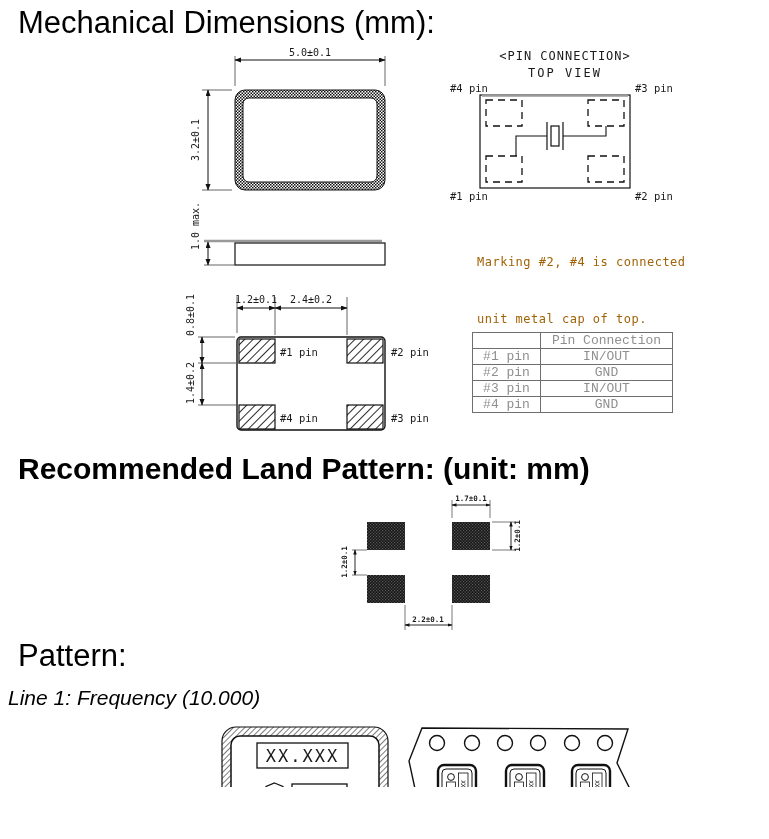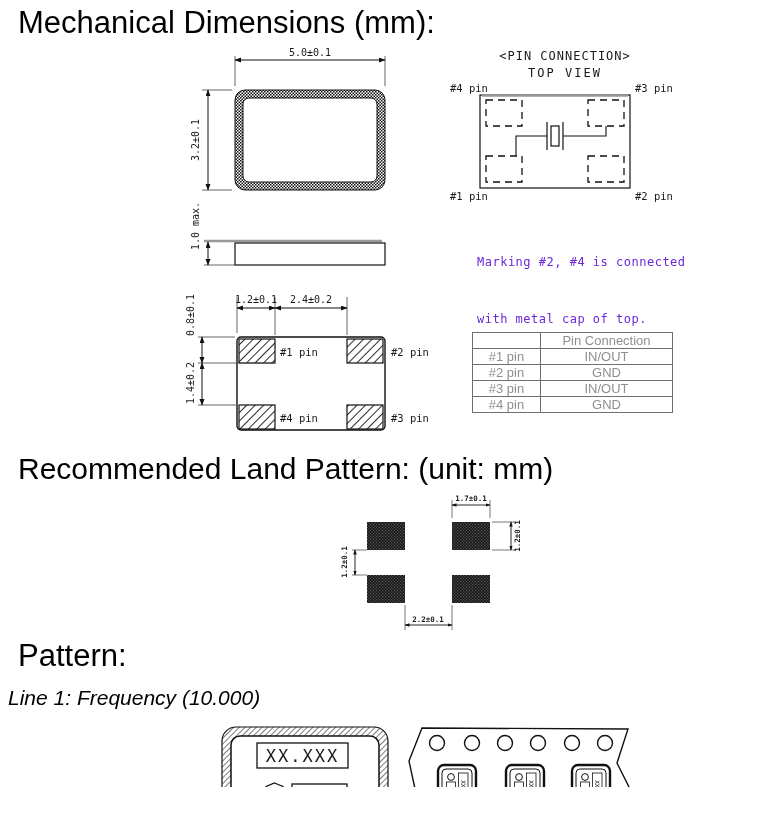"Marking #2, #4 is connected" .cad-note { color: #6d28d9 -> #a16207 }
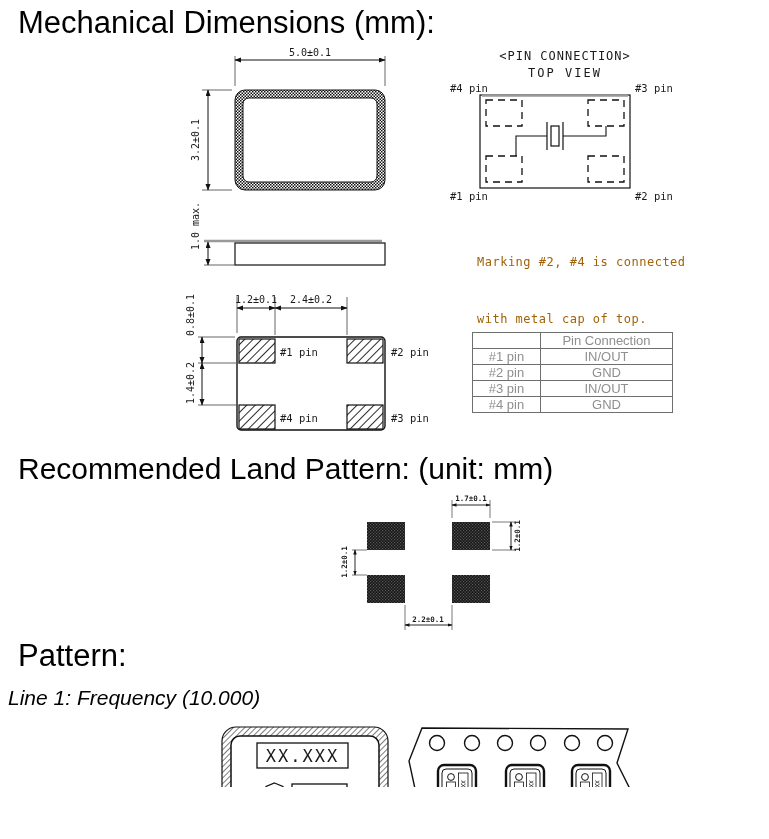"with metal cap of top." div { text: with -> unit }
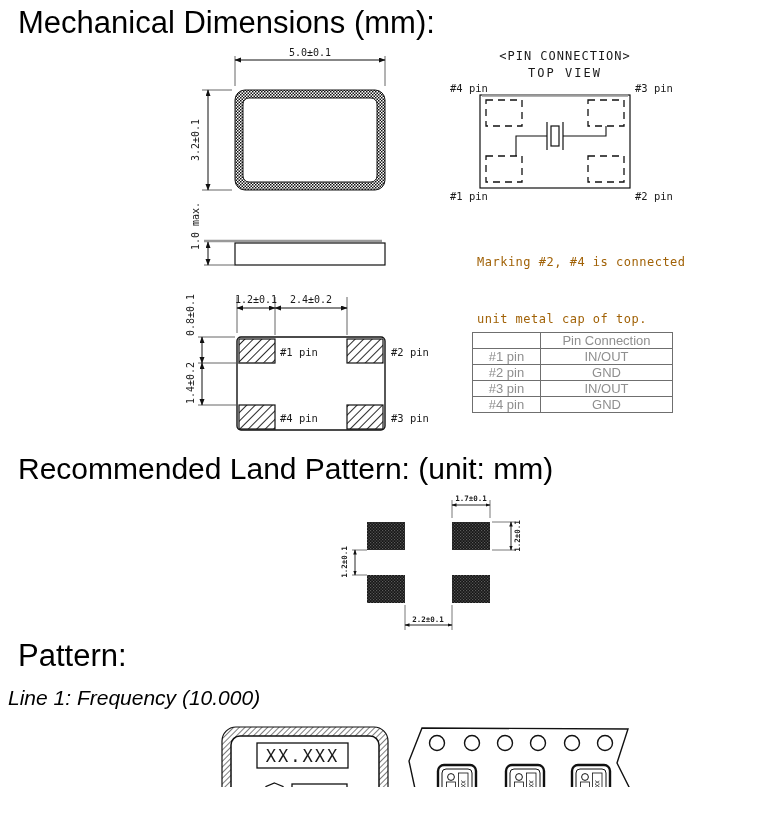"Pin Connection" table.pintable td { font-family: Liberation Sans, sans-serif -> Liberation Mono, monospace }
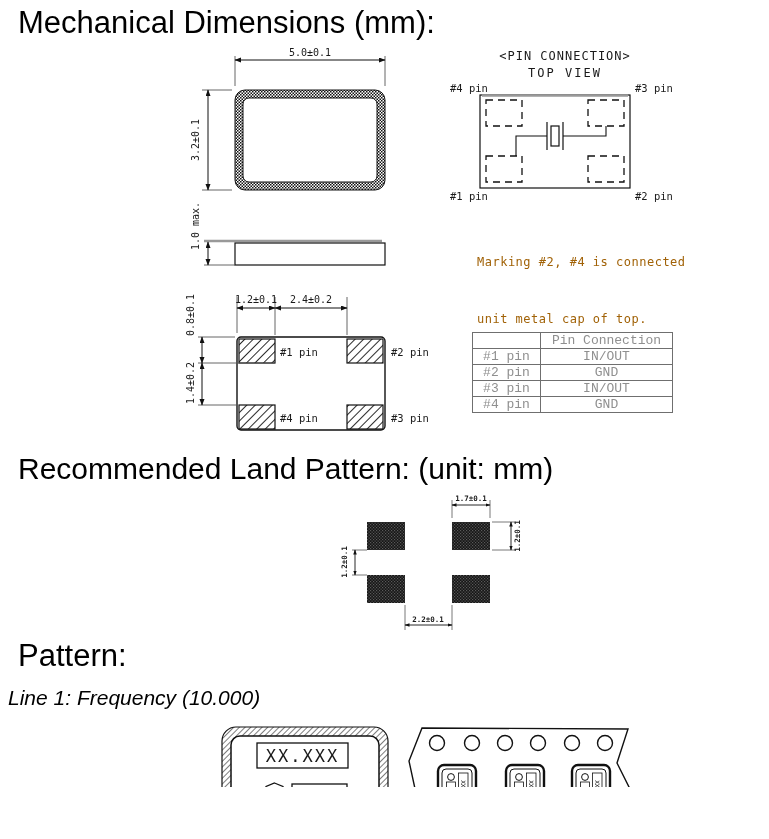"Recommended Land Pattern: (unit: mm)" .h-mid { font-weight: 400 -> 700 }
